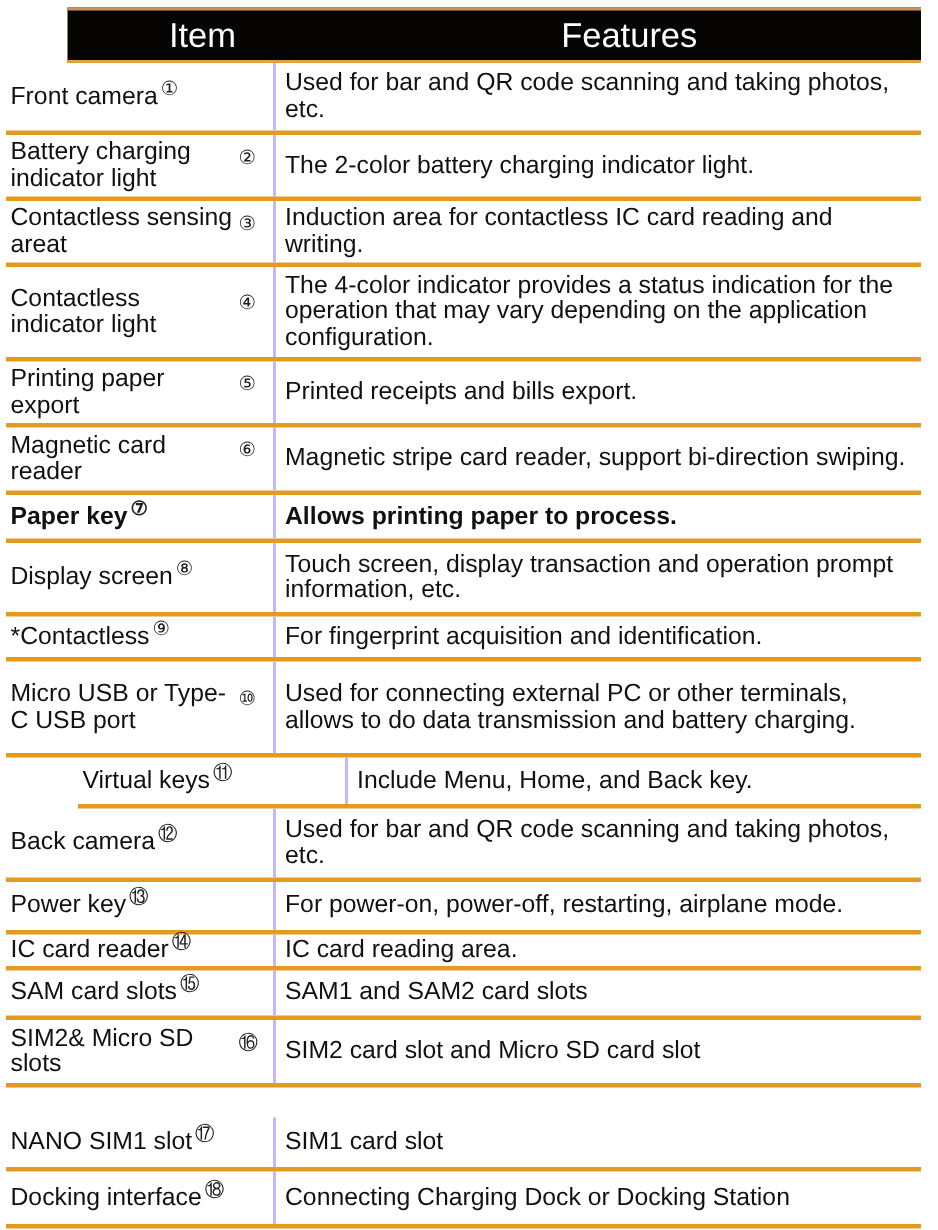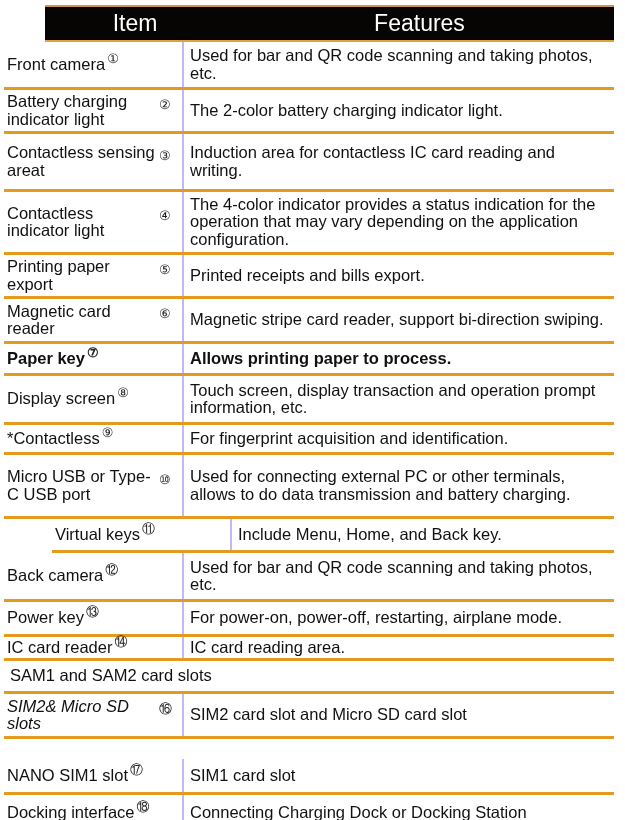"Contactless sensing areat" div.row { height: 58px -> 44px }
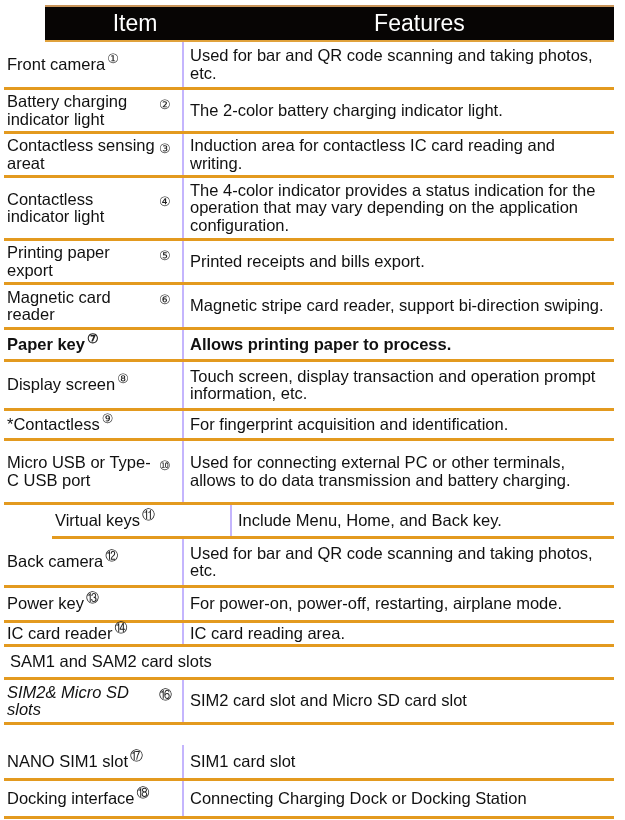"SAM card slots" div.cell { html: none -> <div> <div> <span>SAM card slots</span> <span>⑮</span> </div> </div> }
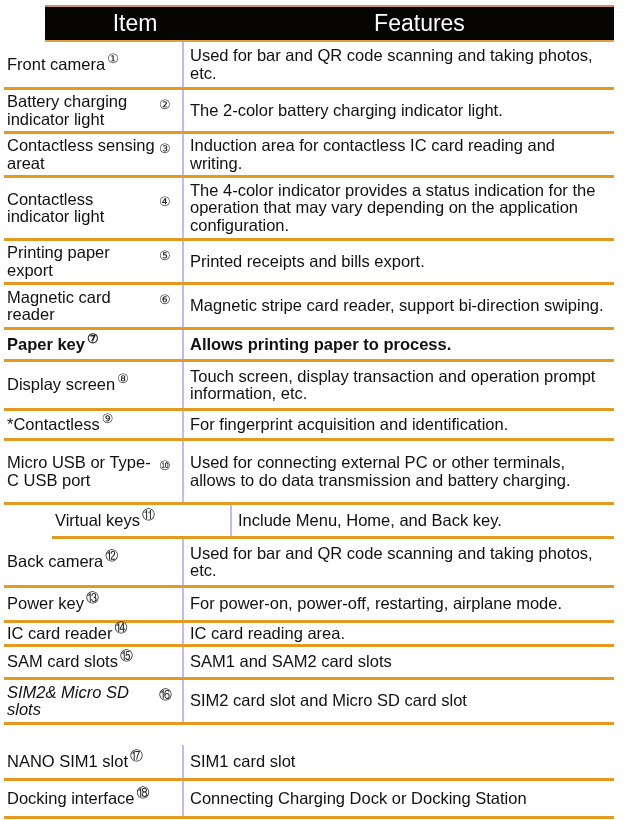"SIM2& Micro SD slots" span.item-text { font-style: italic -> none }
